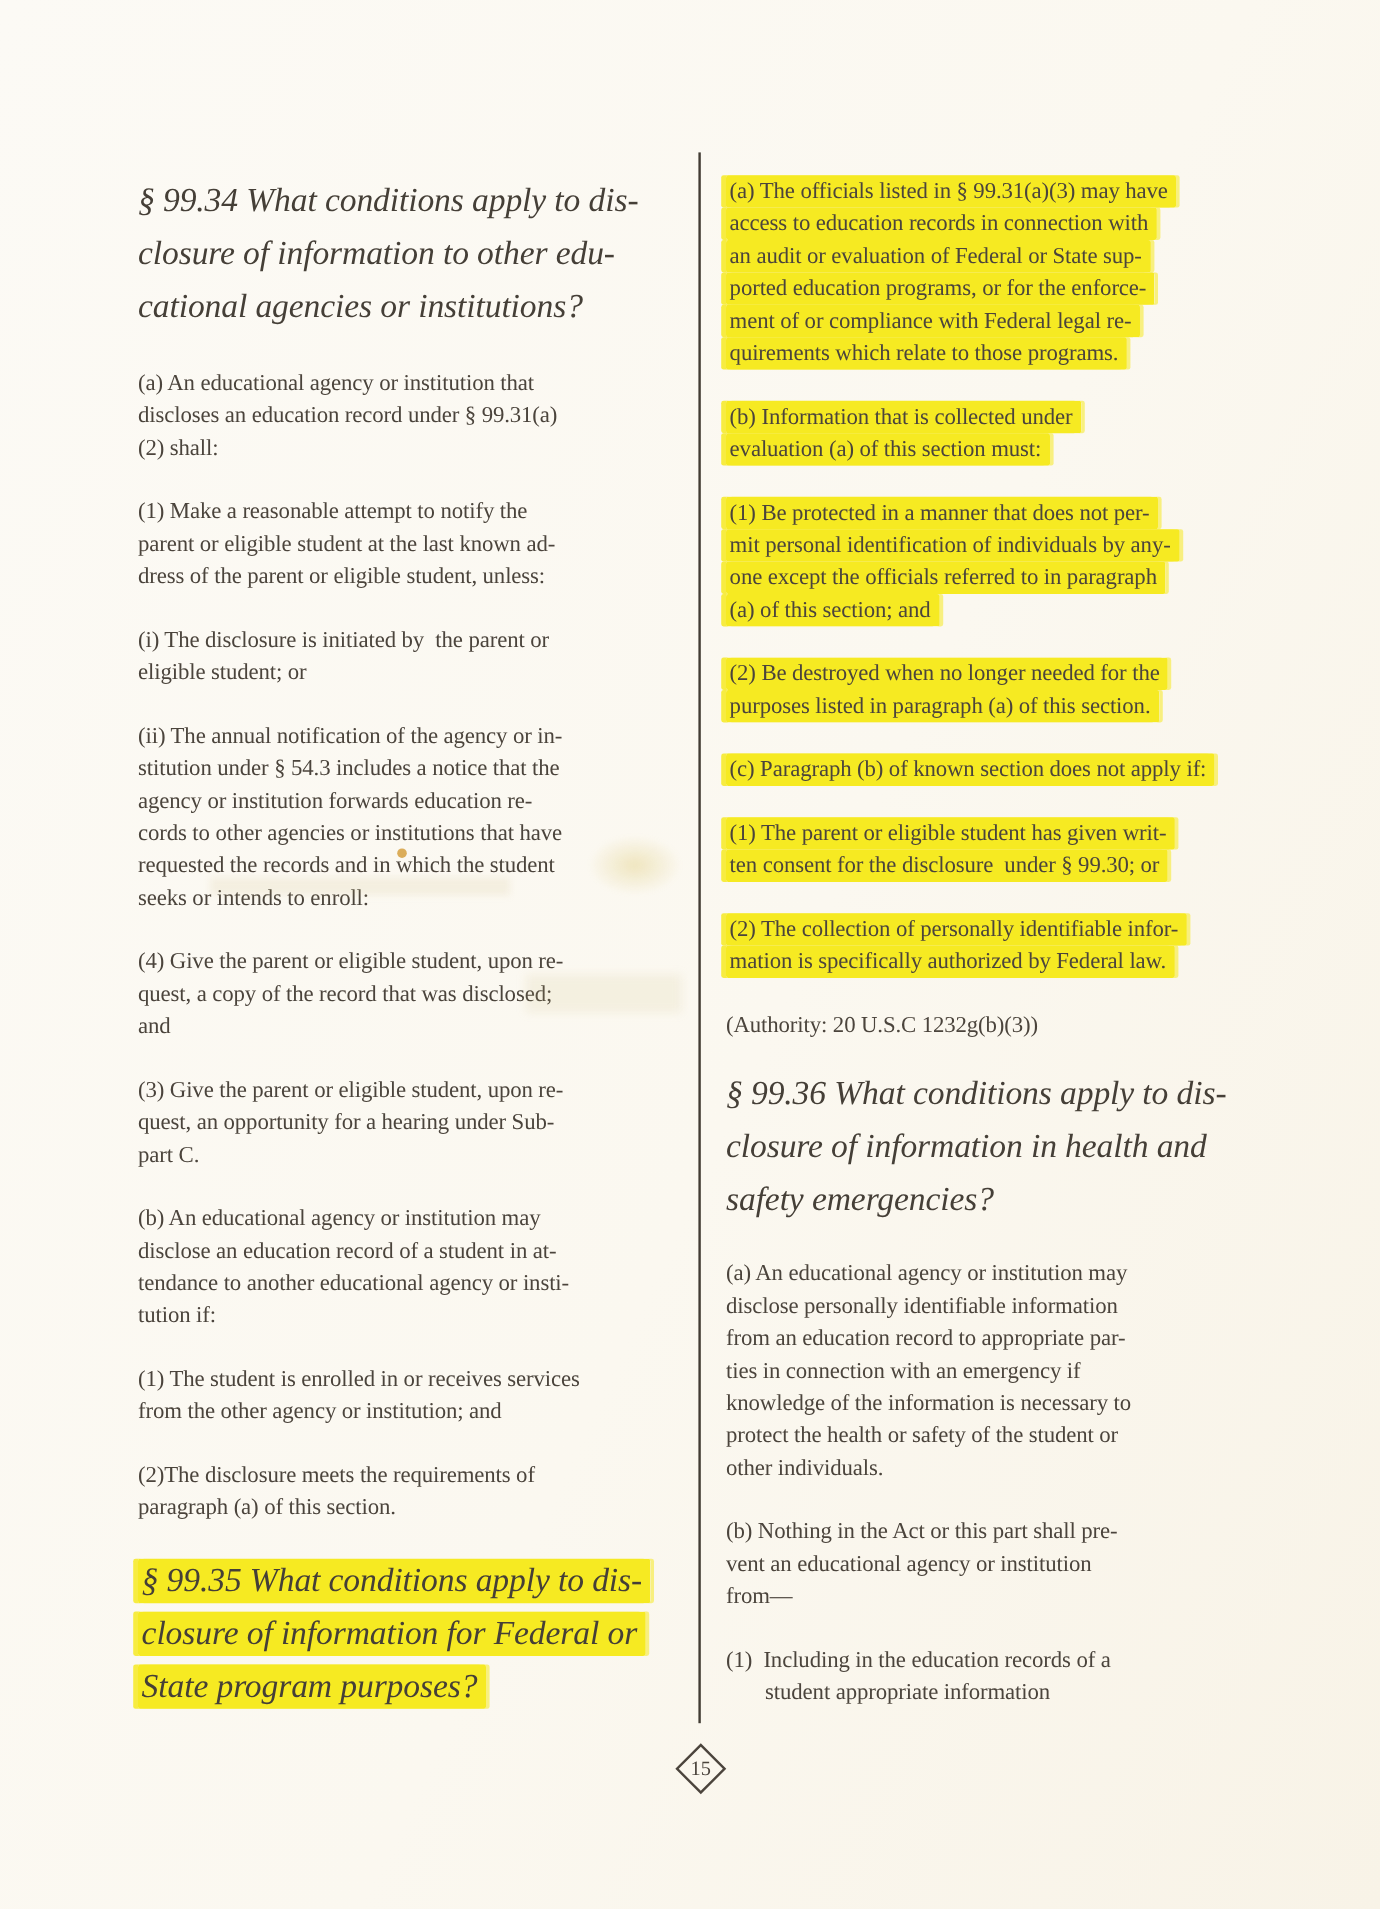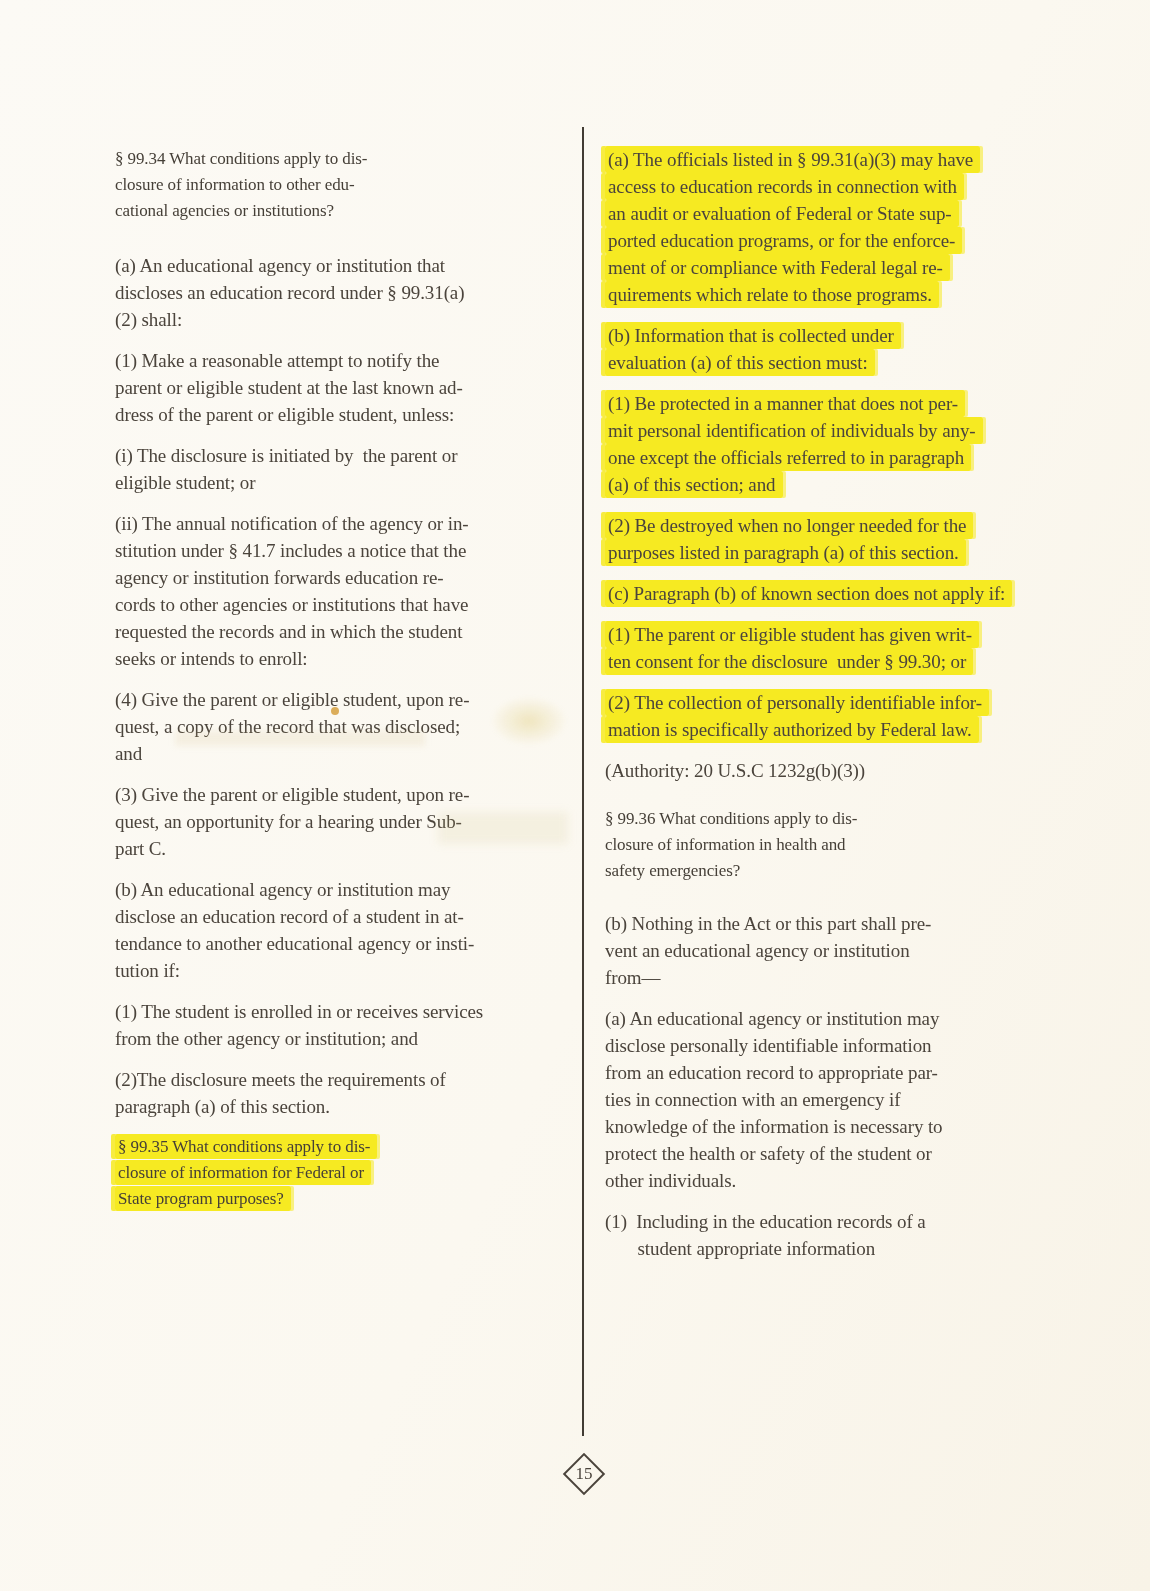"§ 99.34 What conditions apply" h2.heading { font-size: 17px -> 28px; font-style: none -> italic; line-height: 26px -> 44px }
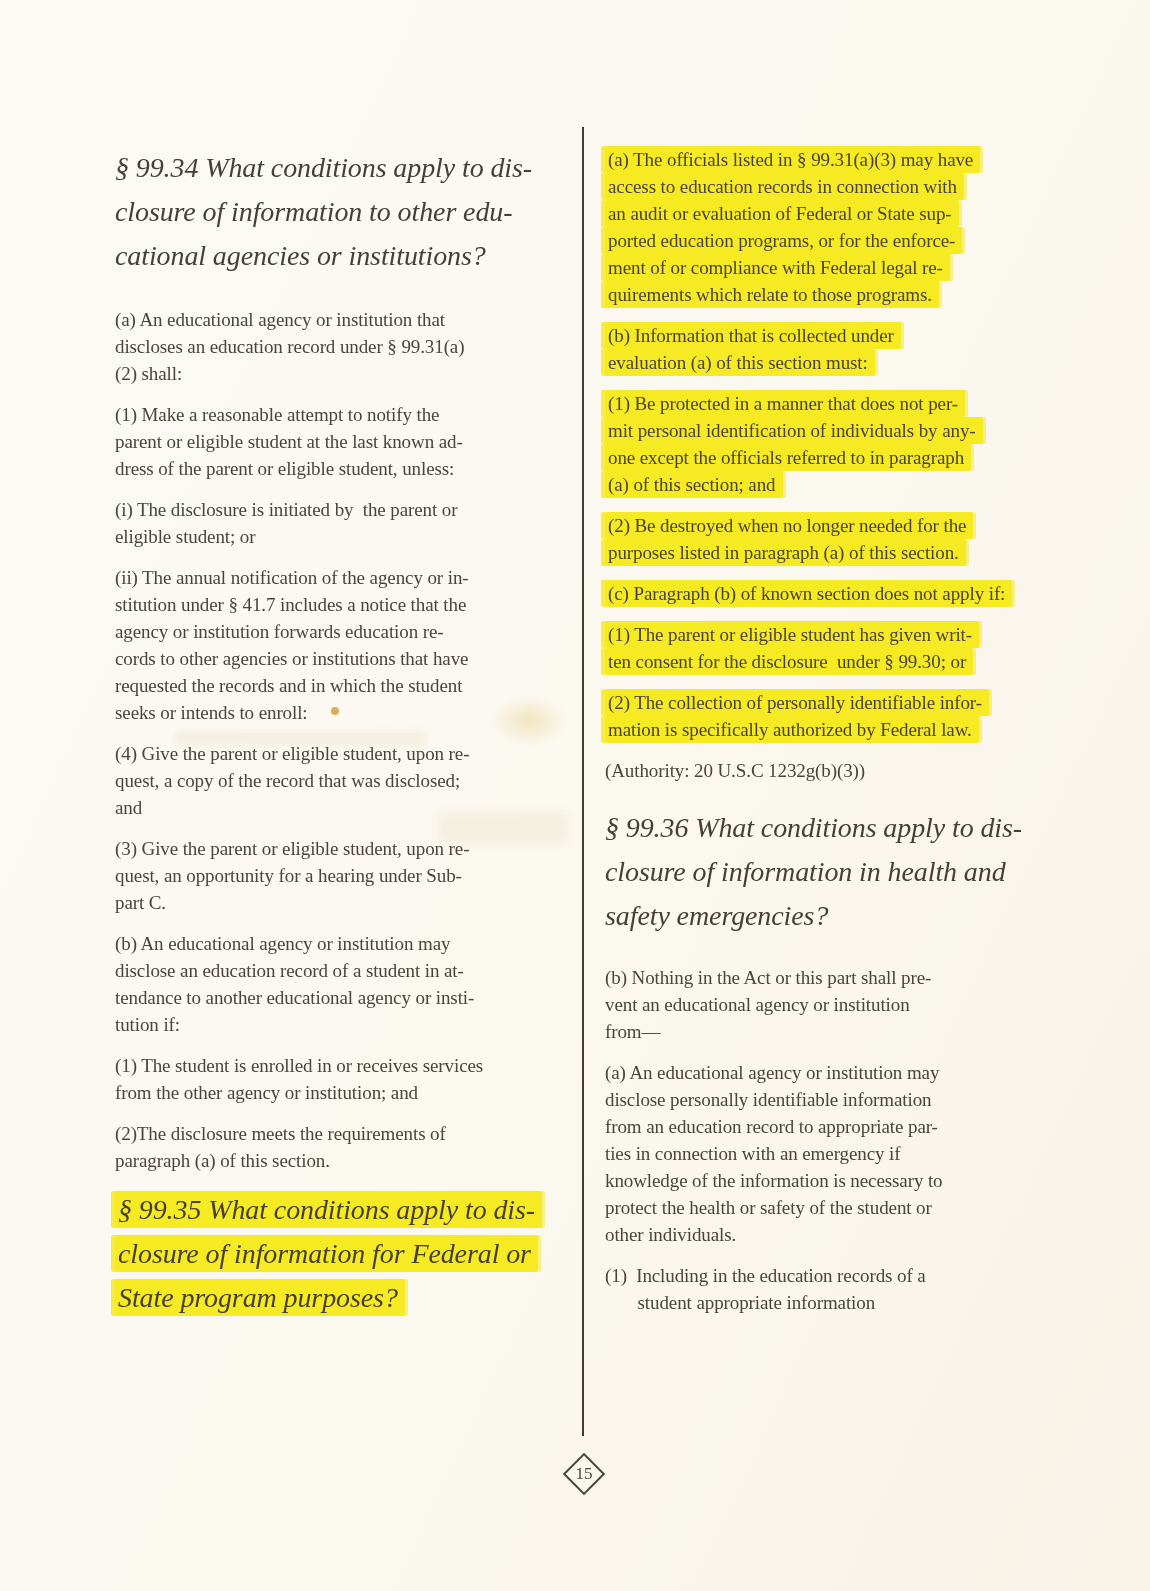"(a) The officials listed in" .para, .authority { margin: 0 0 14px -> 0 0 26px }
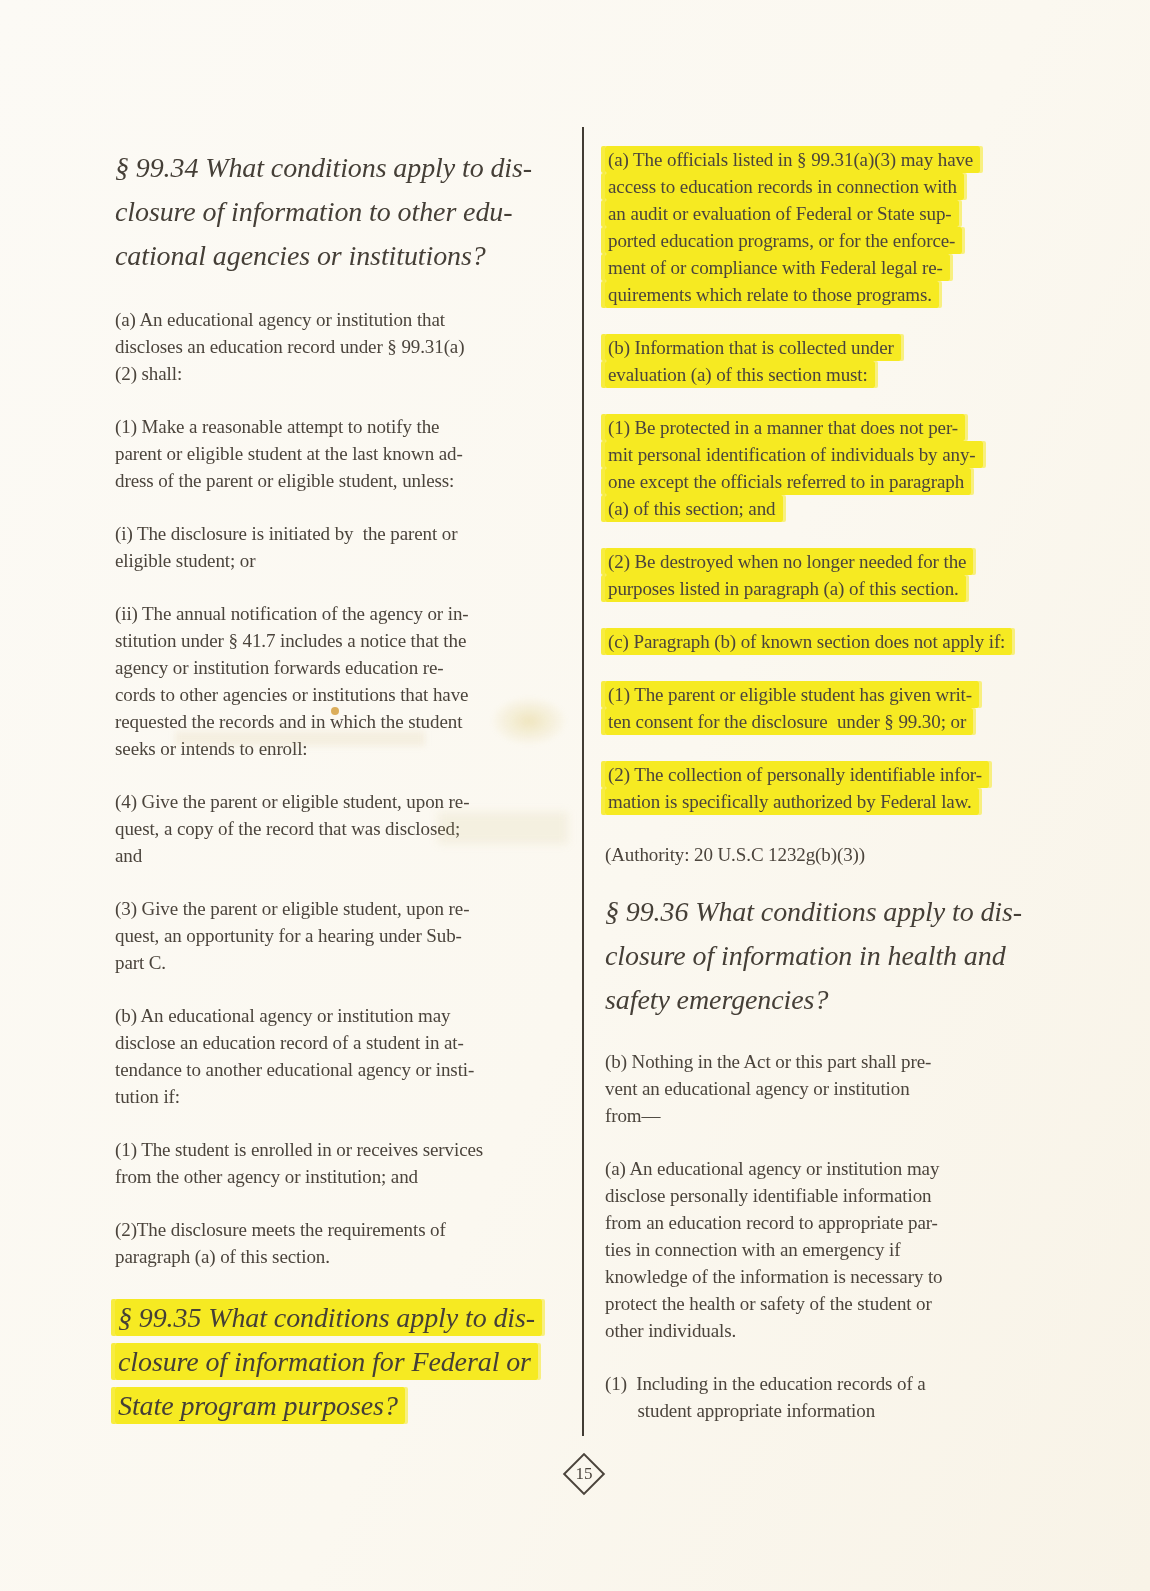"(ii) The annual notification of" p.para { text: 41.7 -> 54.3 }
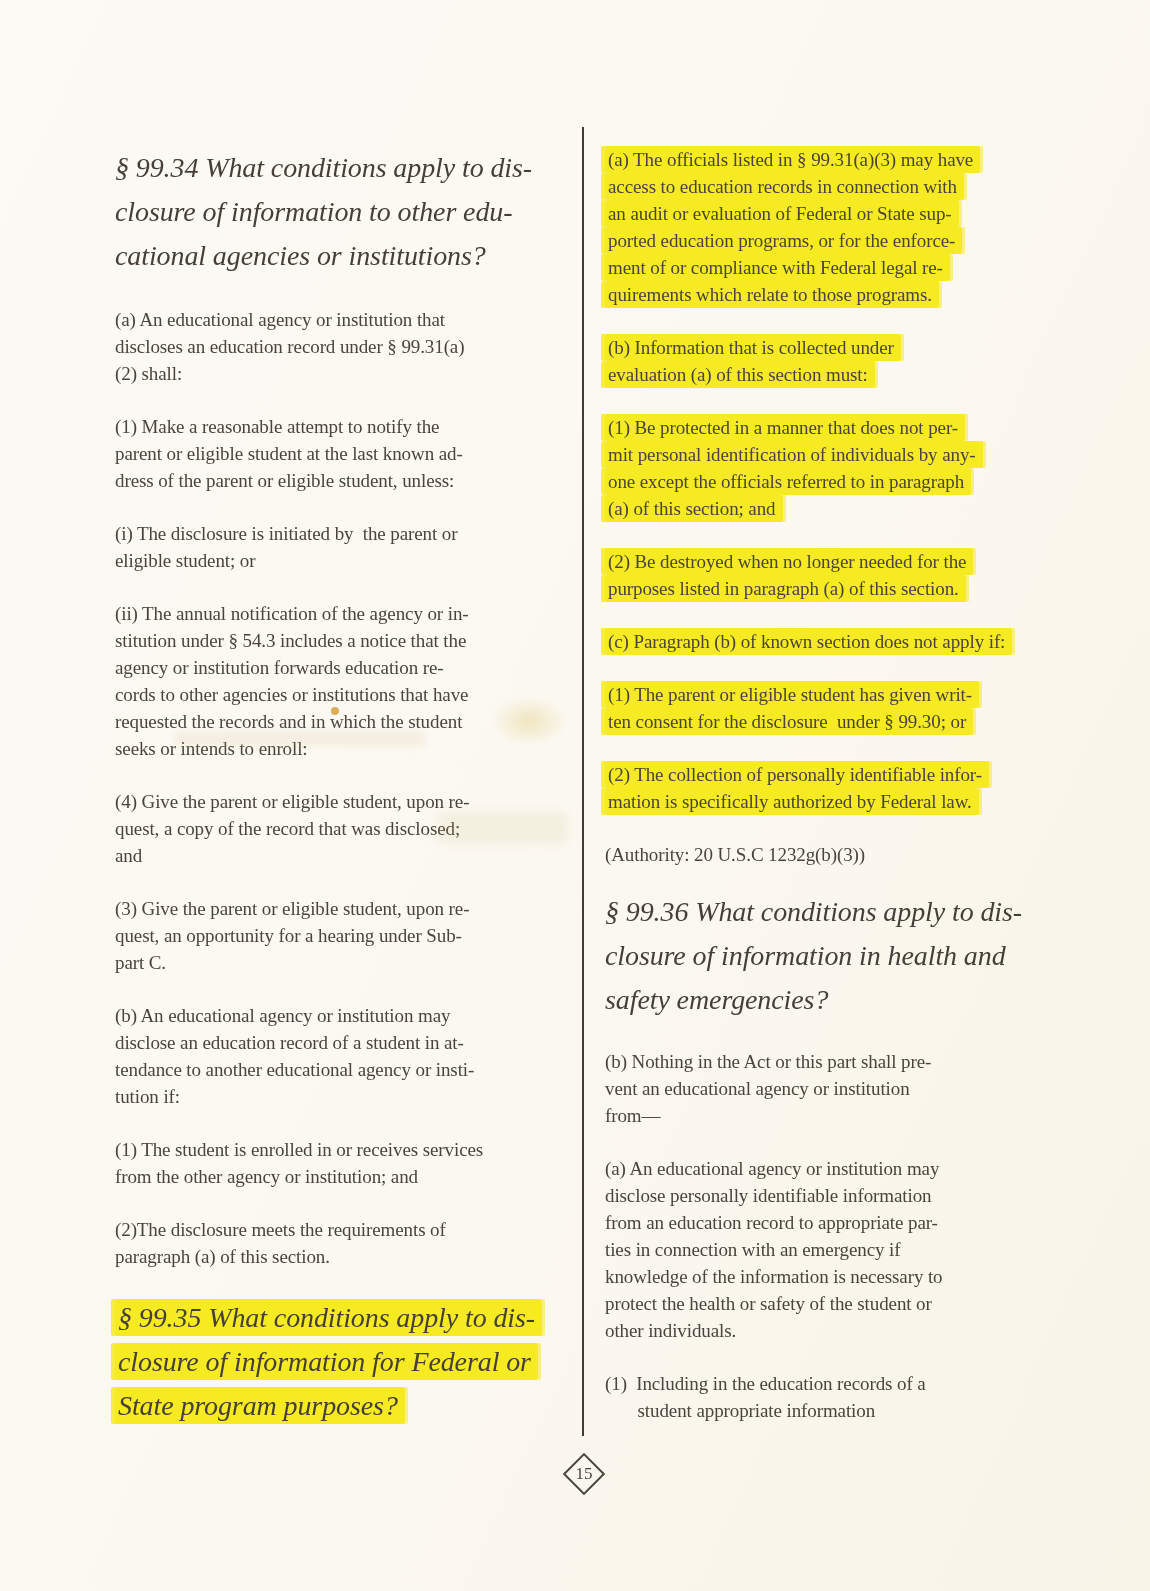"(b) Nothing in the Act" p.para { order: before "(a) An educational agency or institution may" -> after "(a) An educational agency or institution may" }
